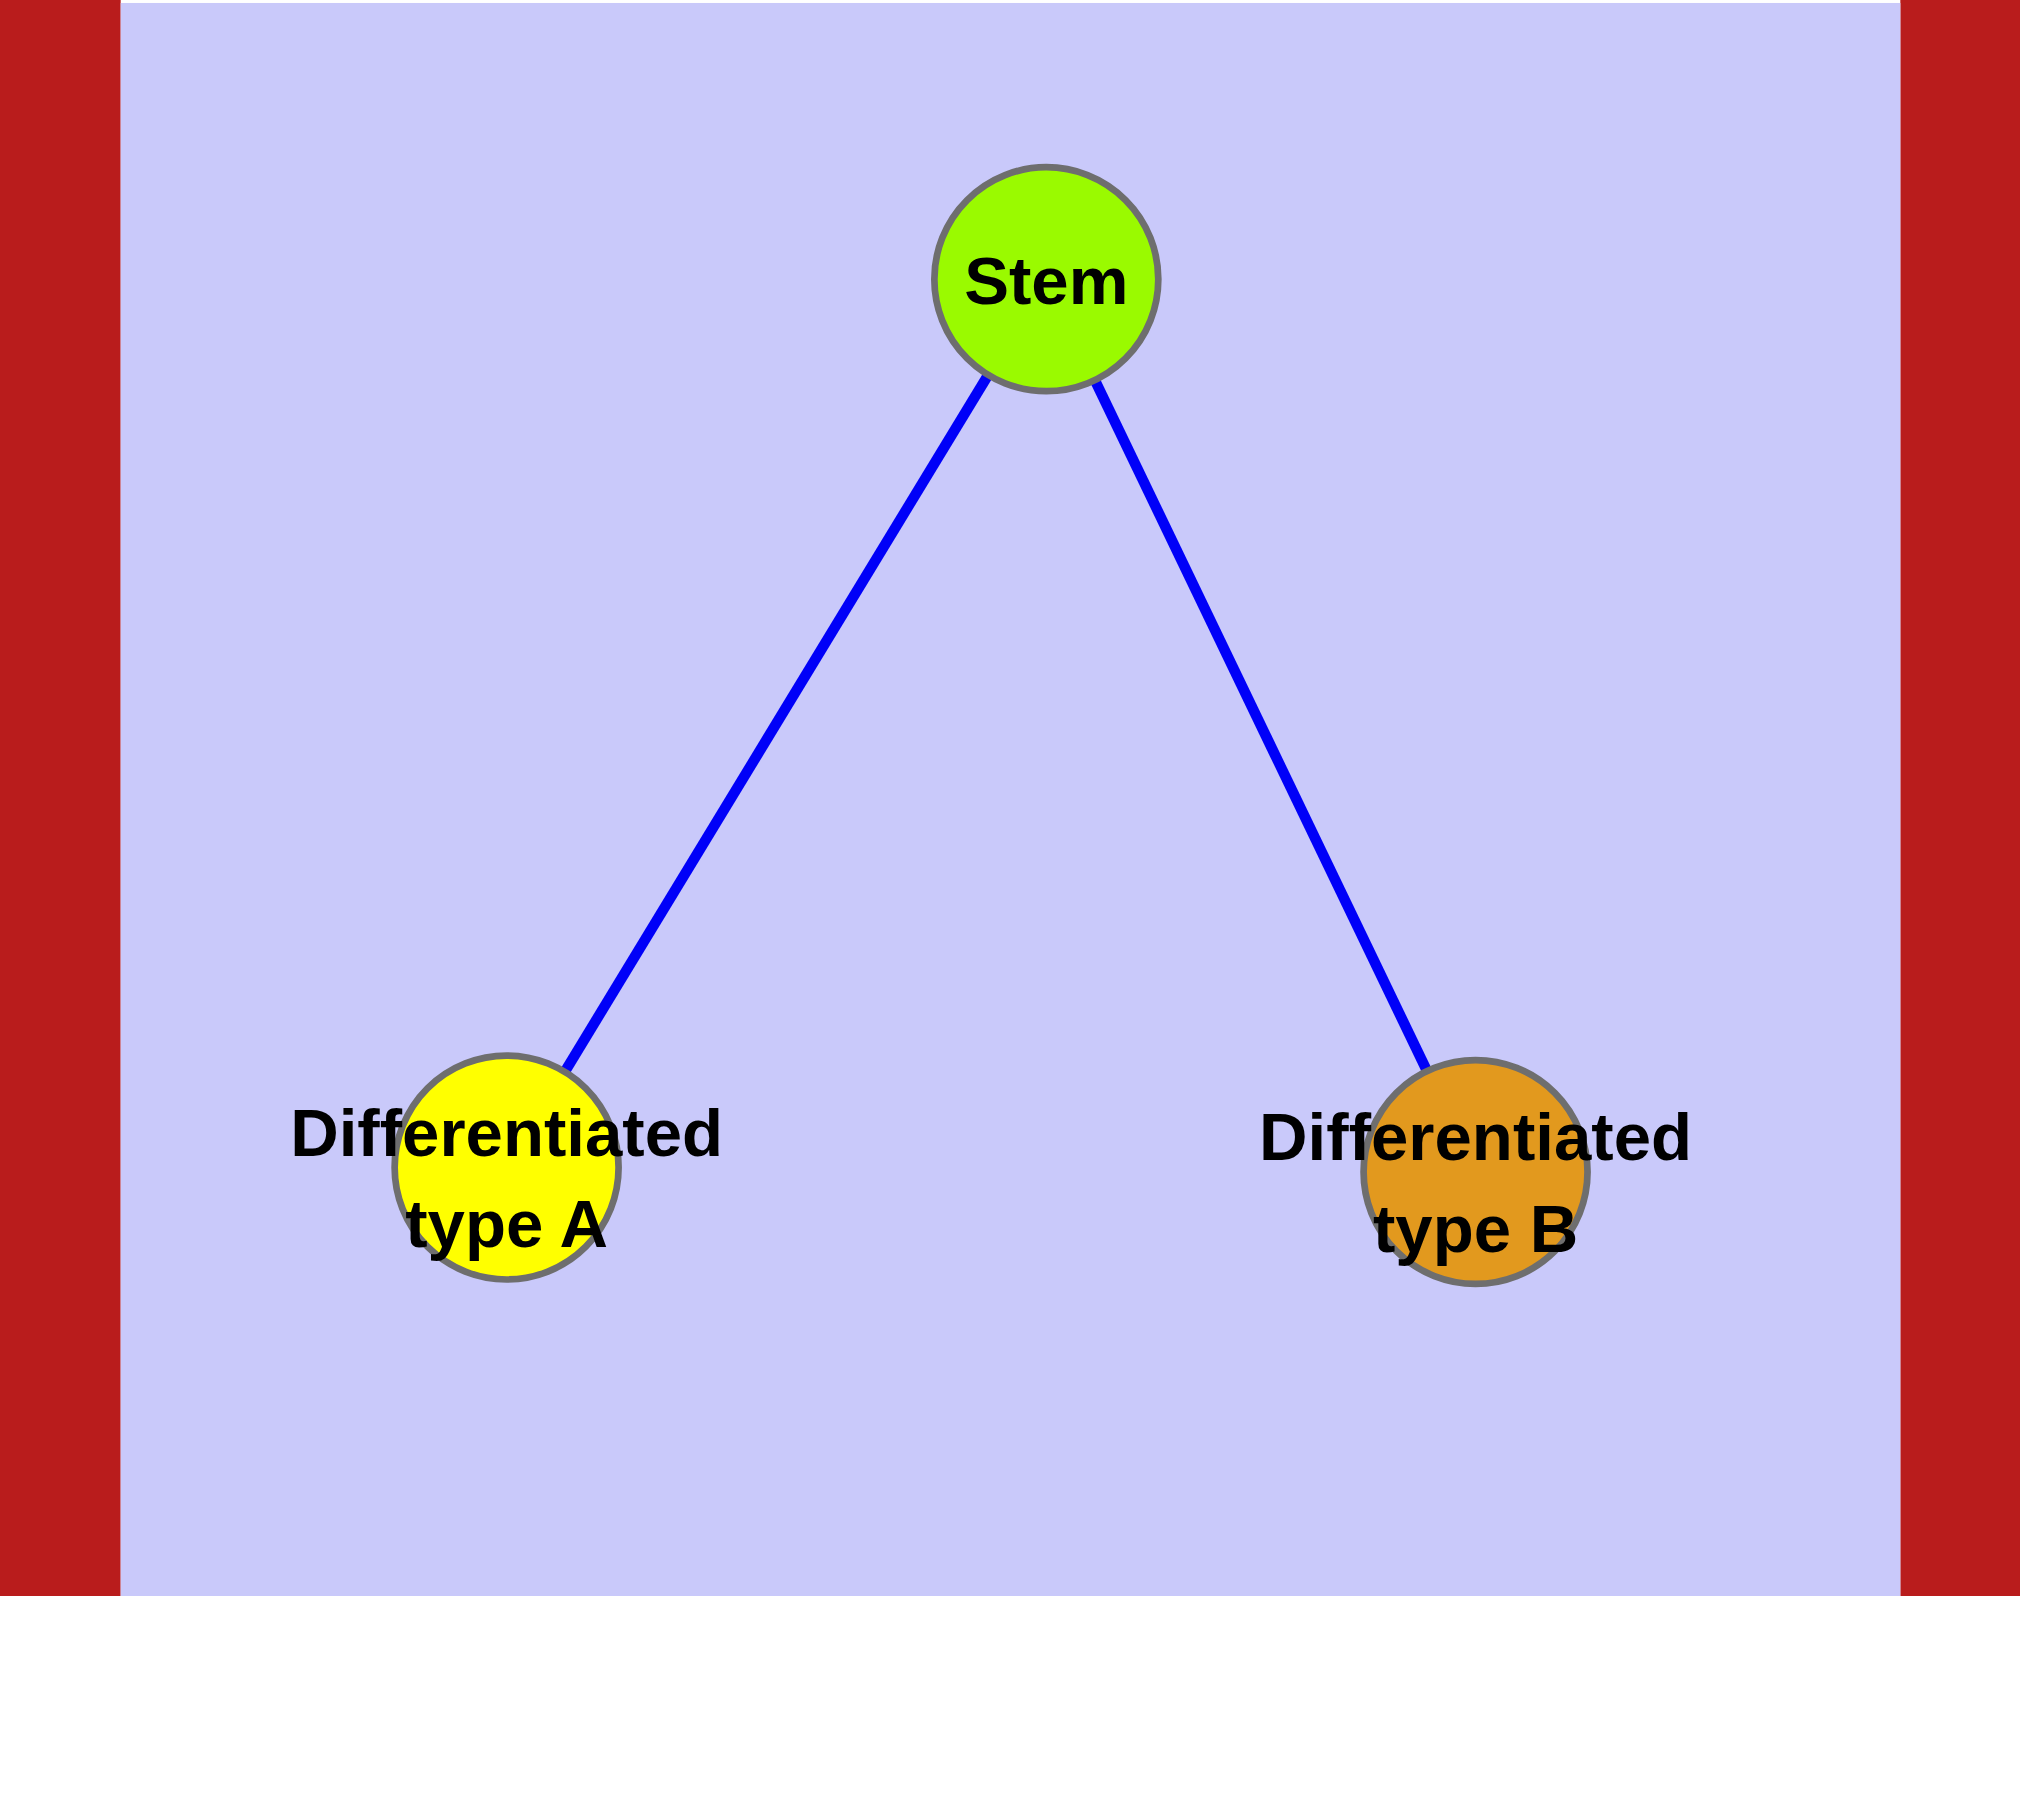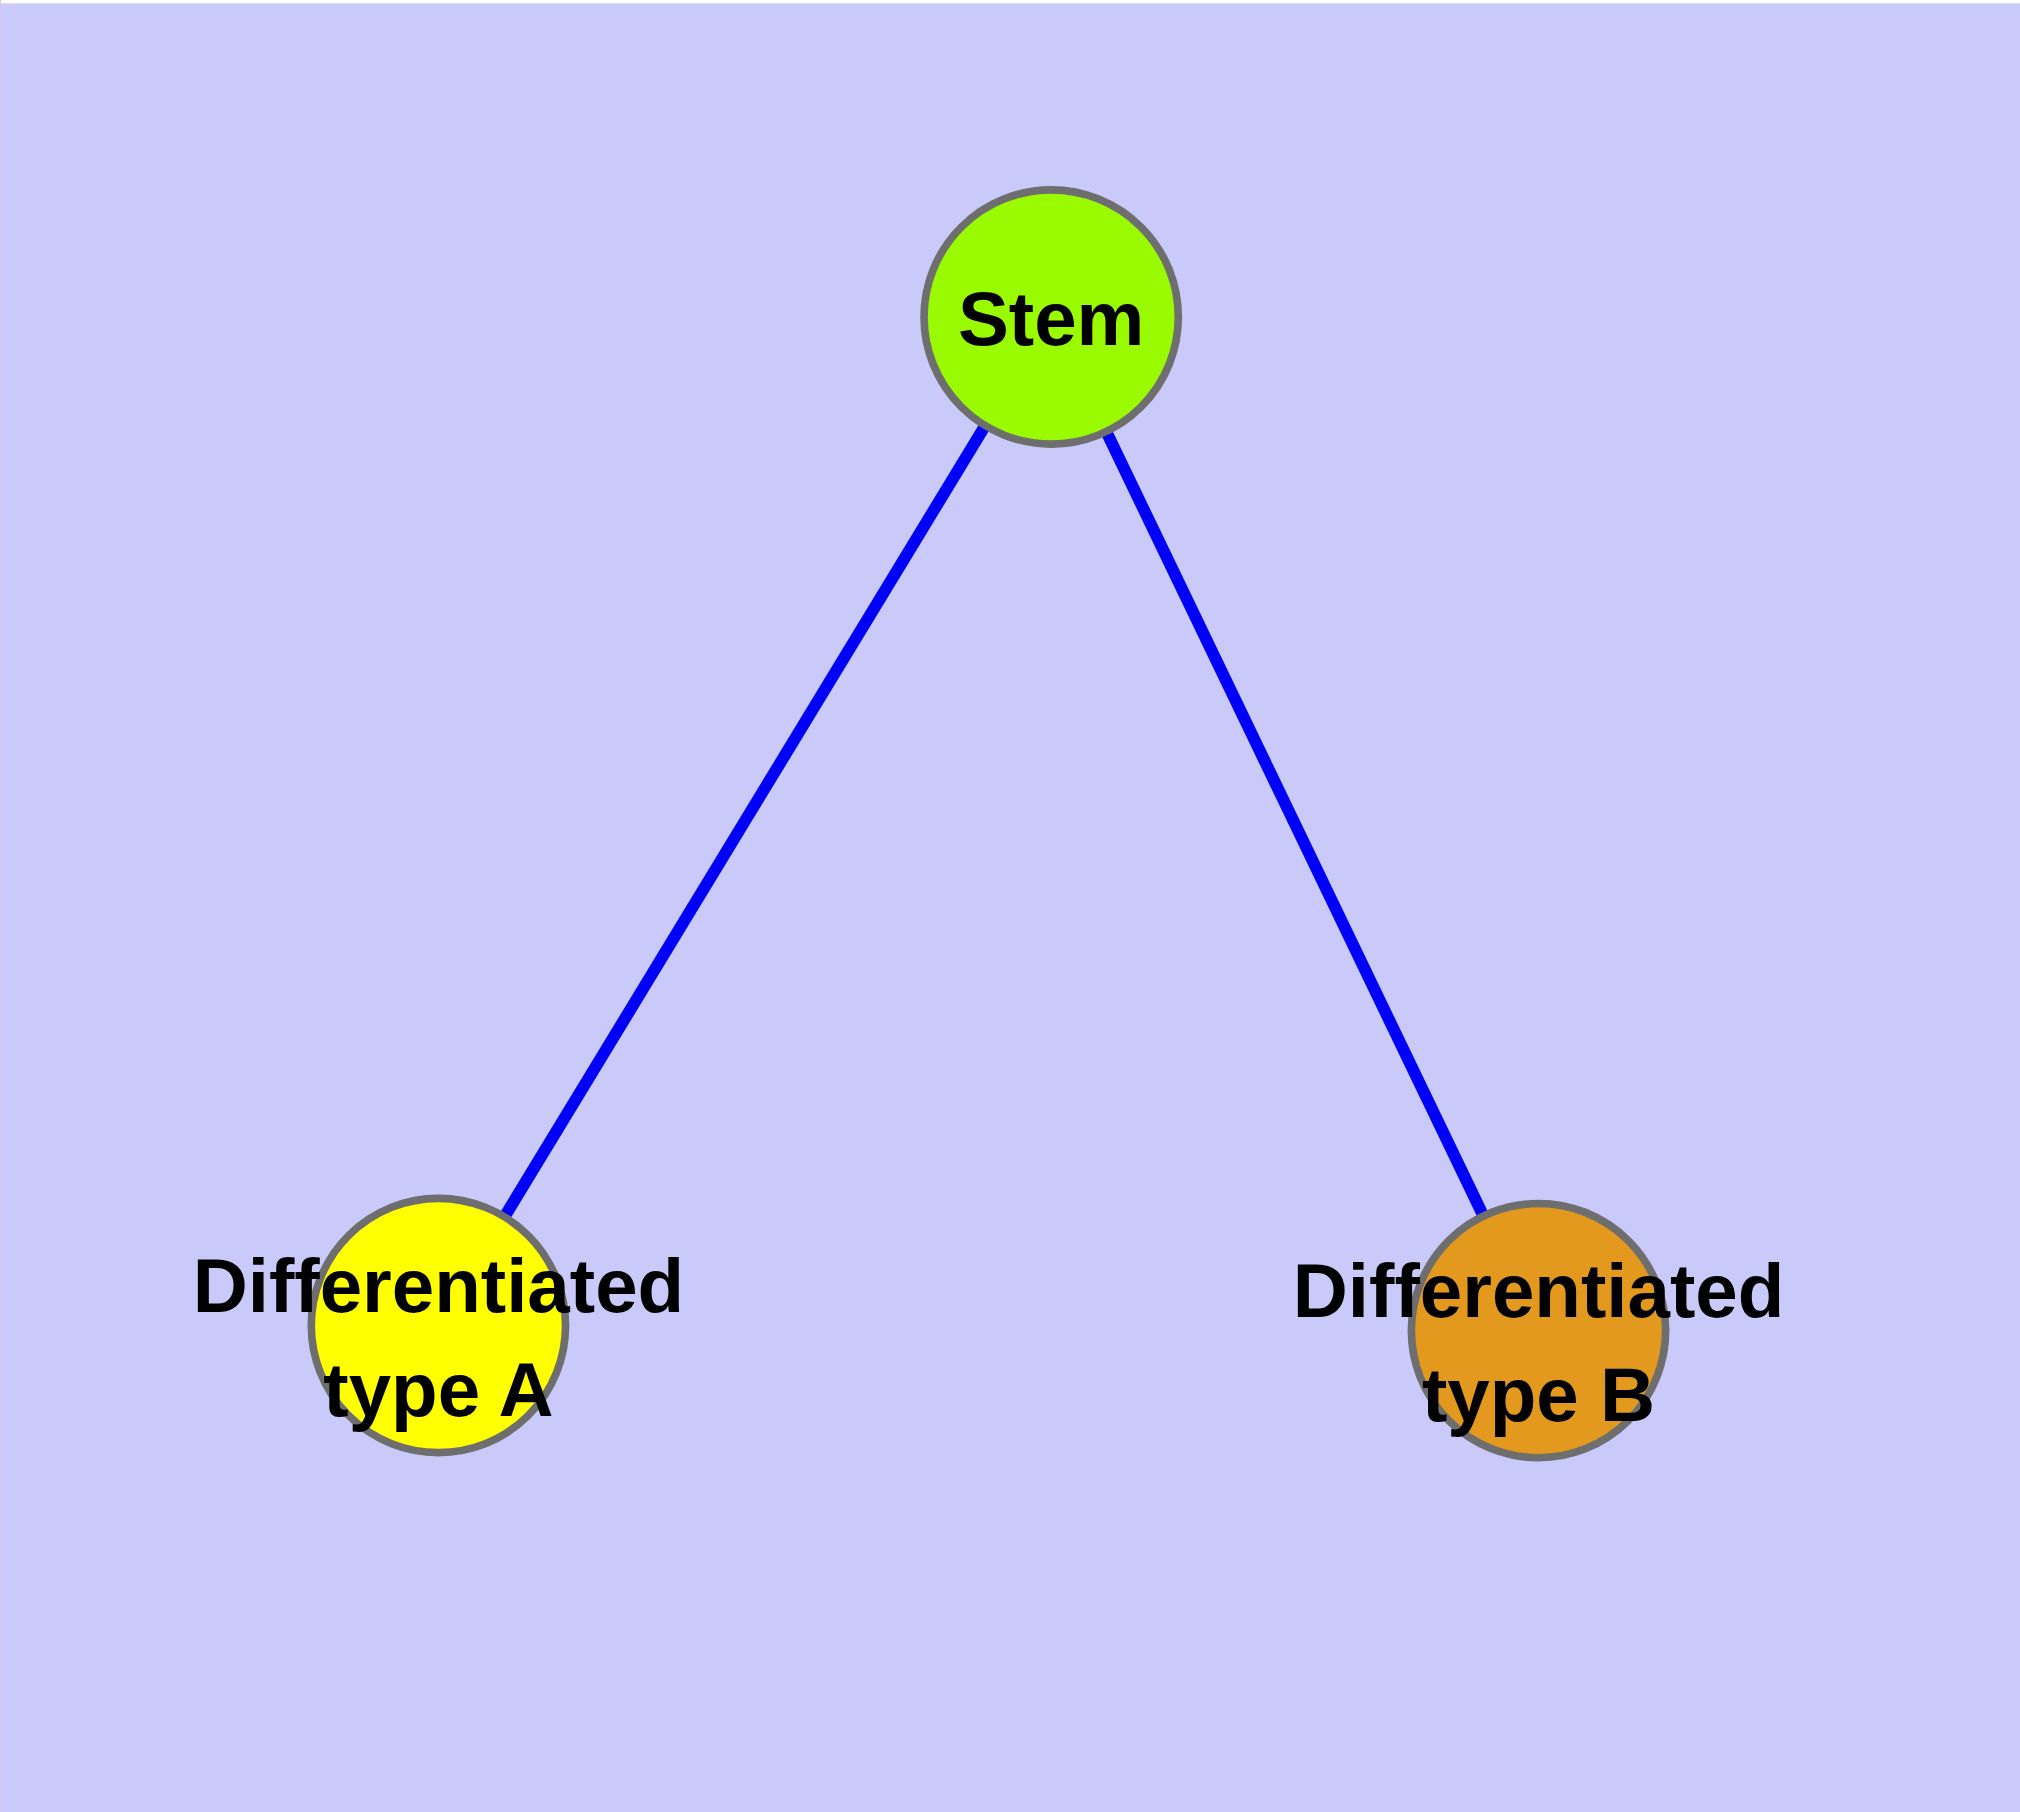"Stem" .canvas { height: 1812px -> 1596px }
